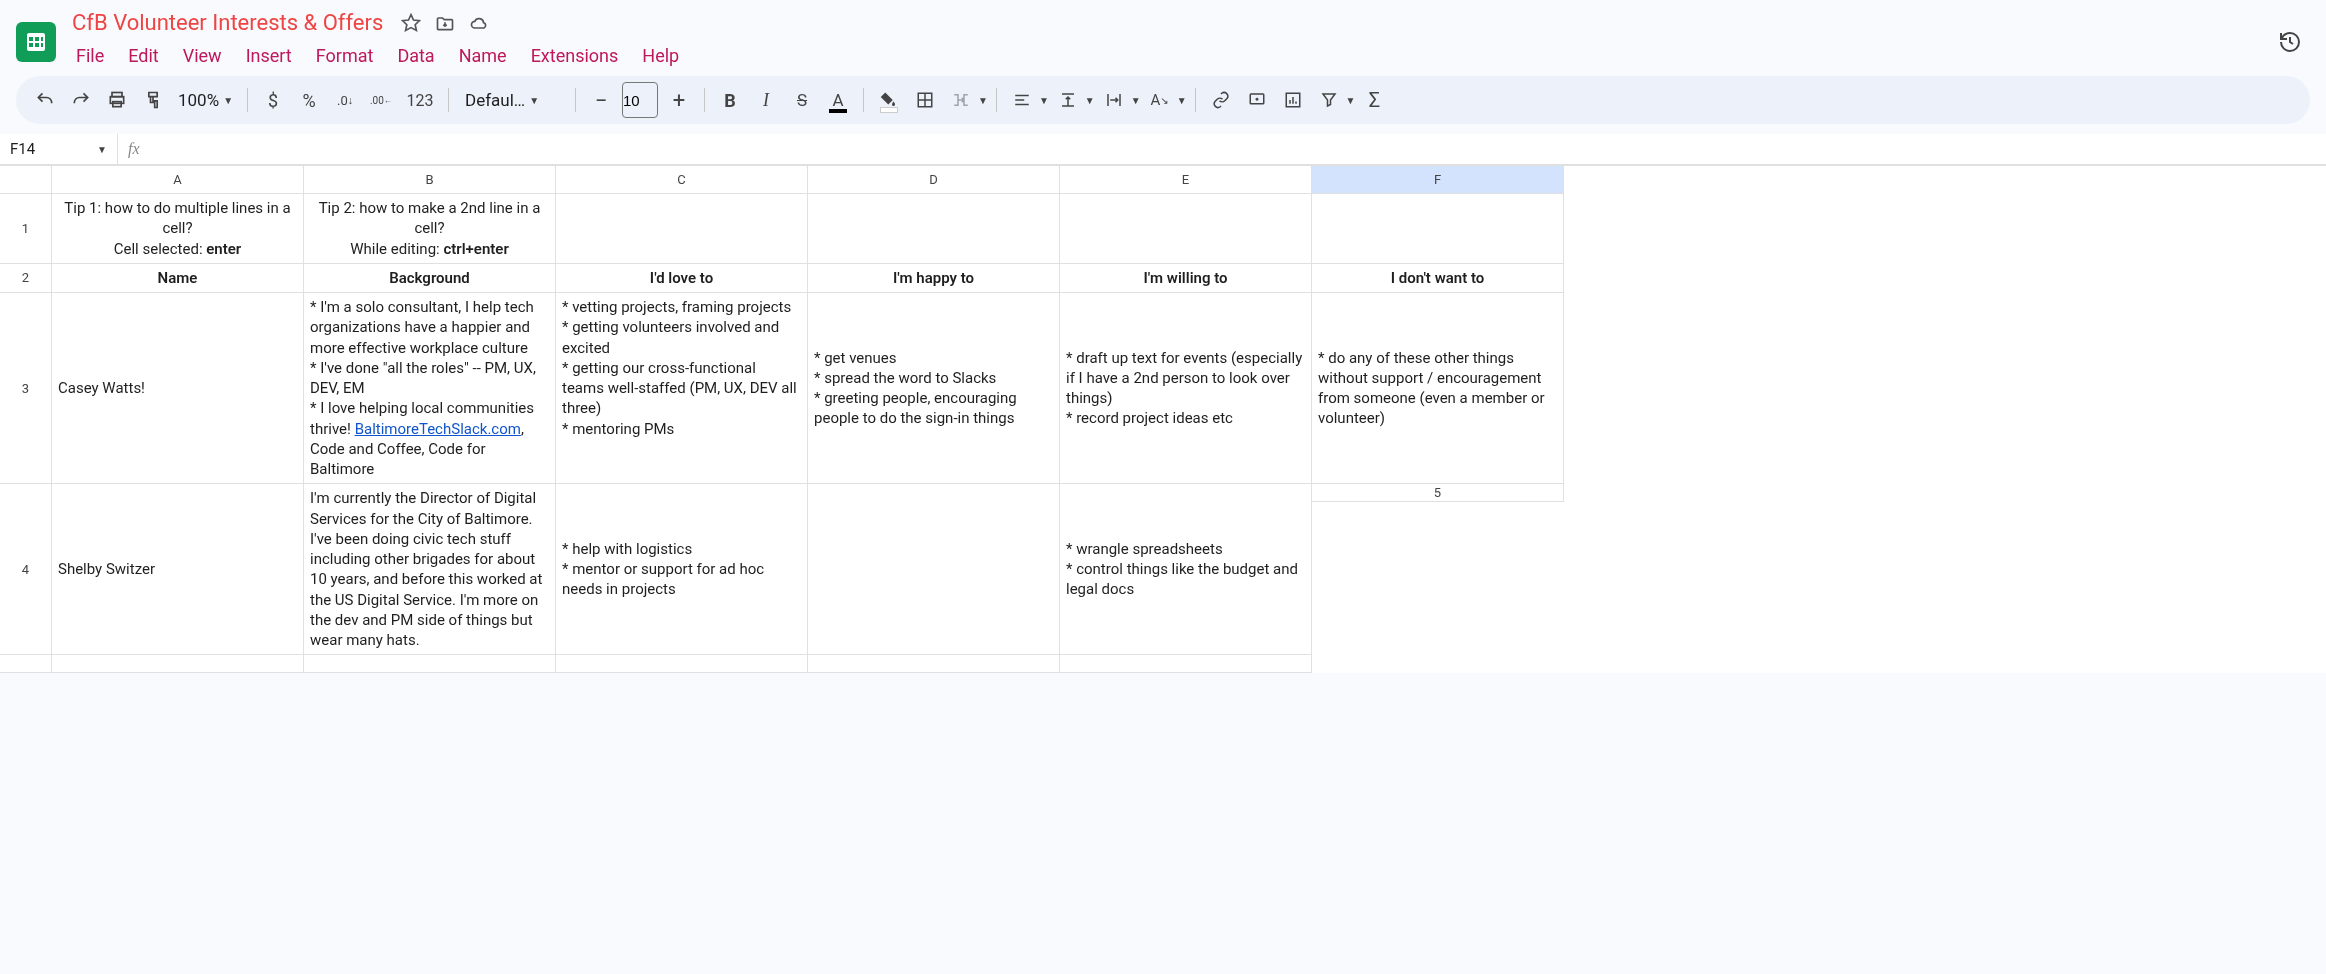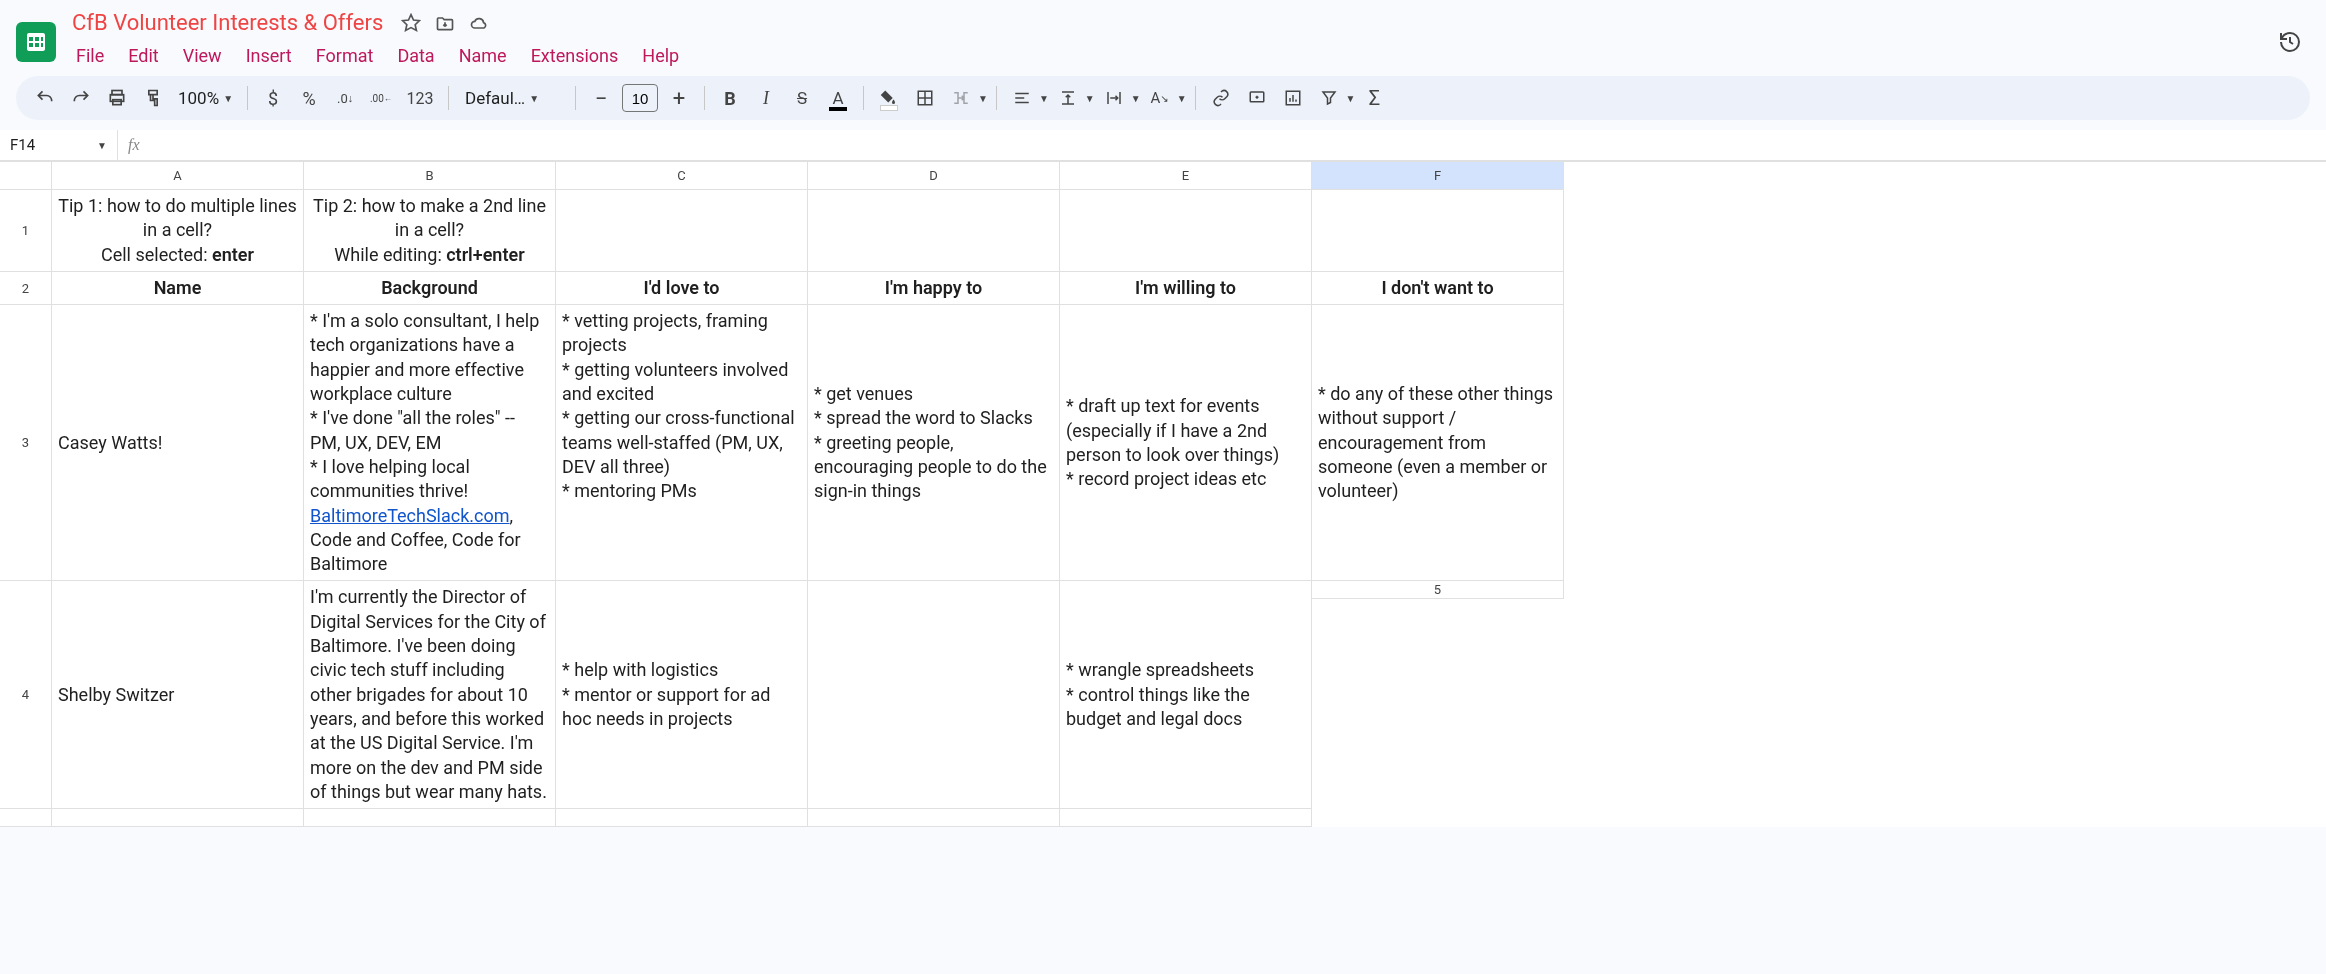"10" .size-input { height: 28px -> 36px; text-align: center -> left }
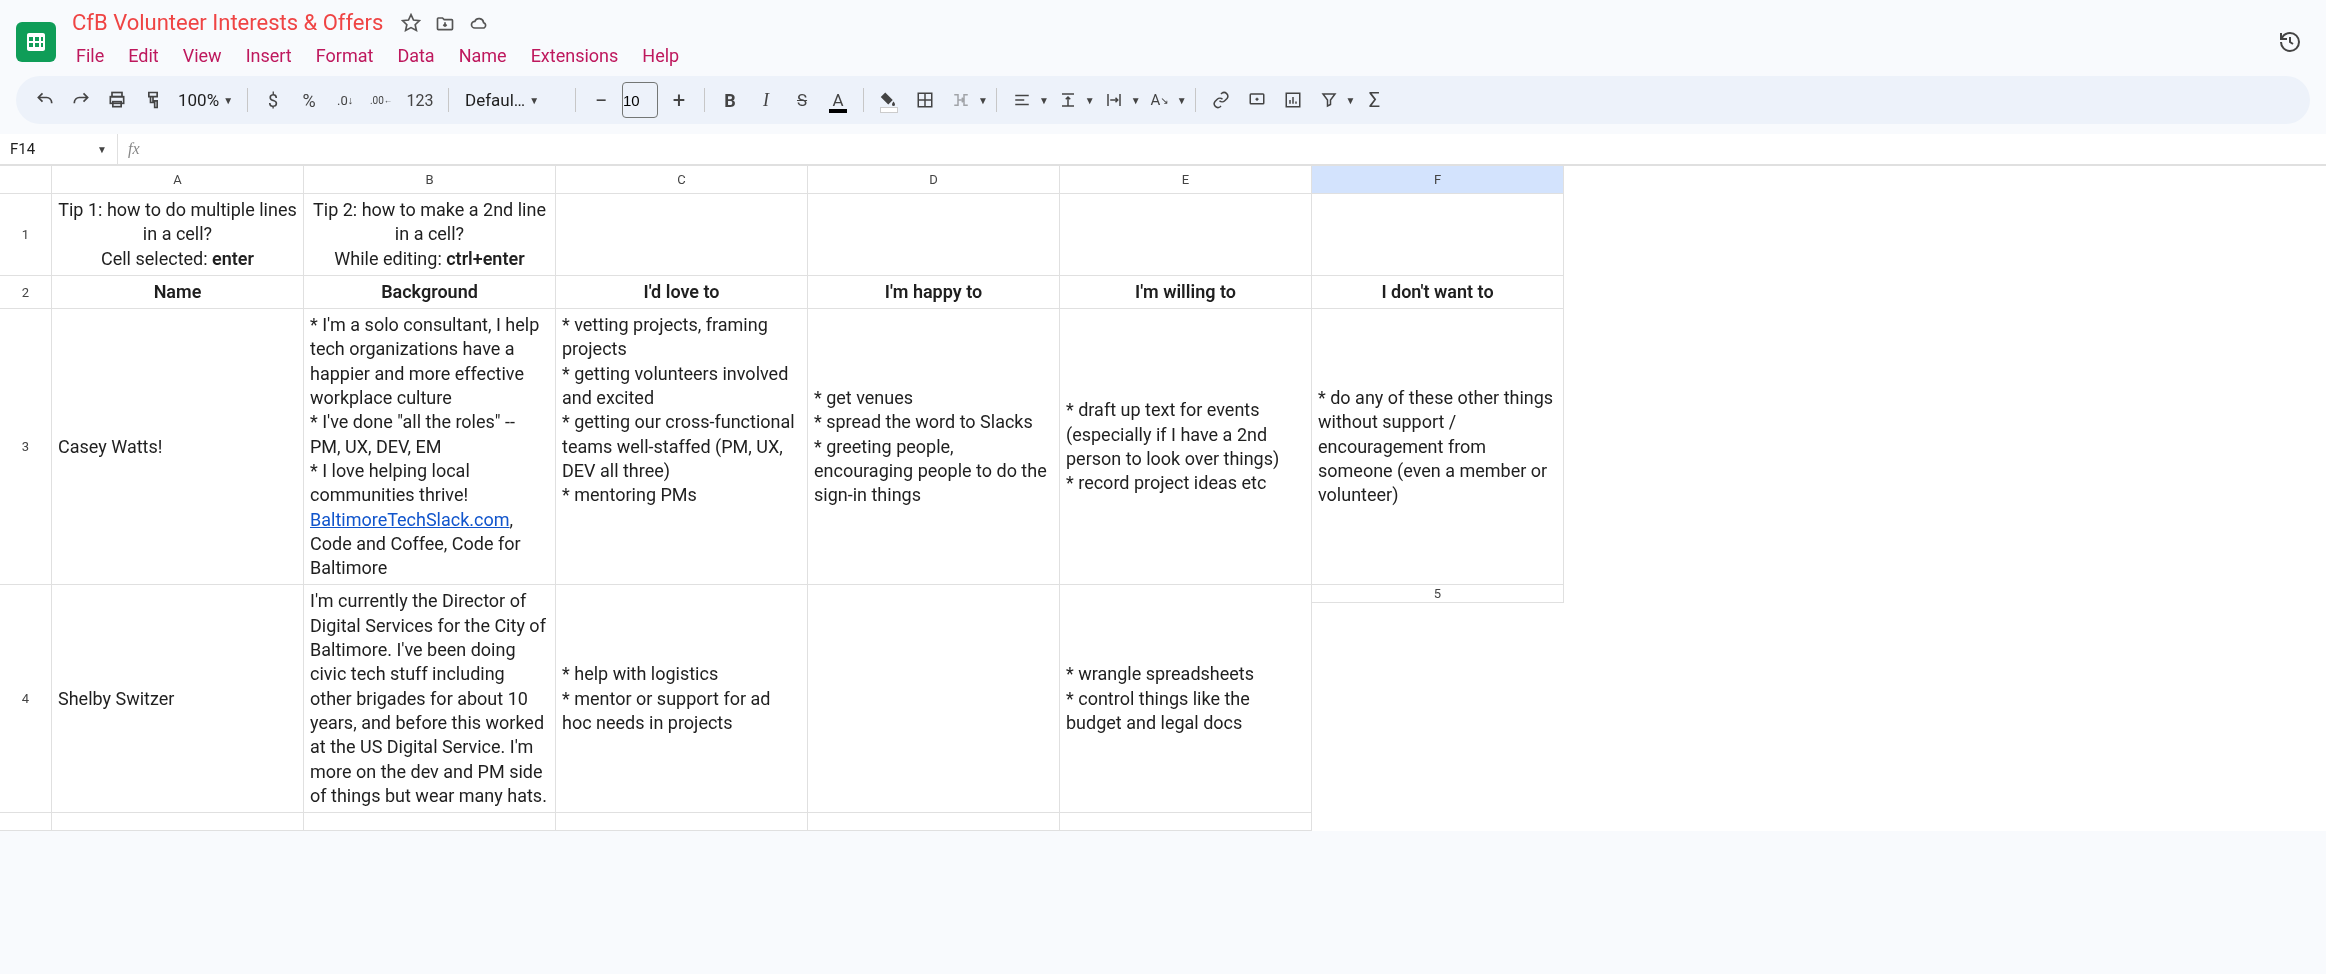"Tip 1: how to do" .cell { font-size: 18px -> 15px }
